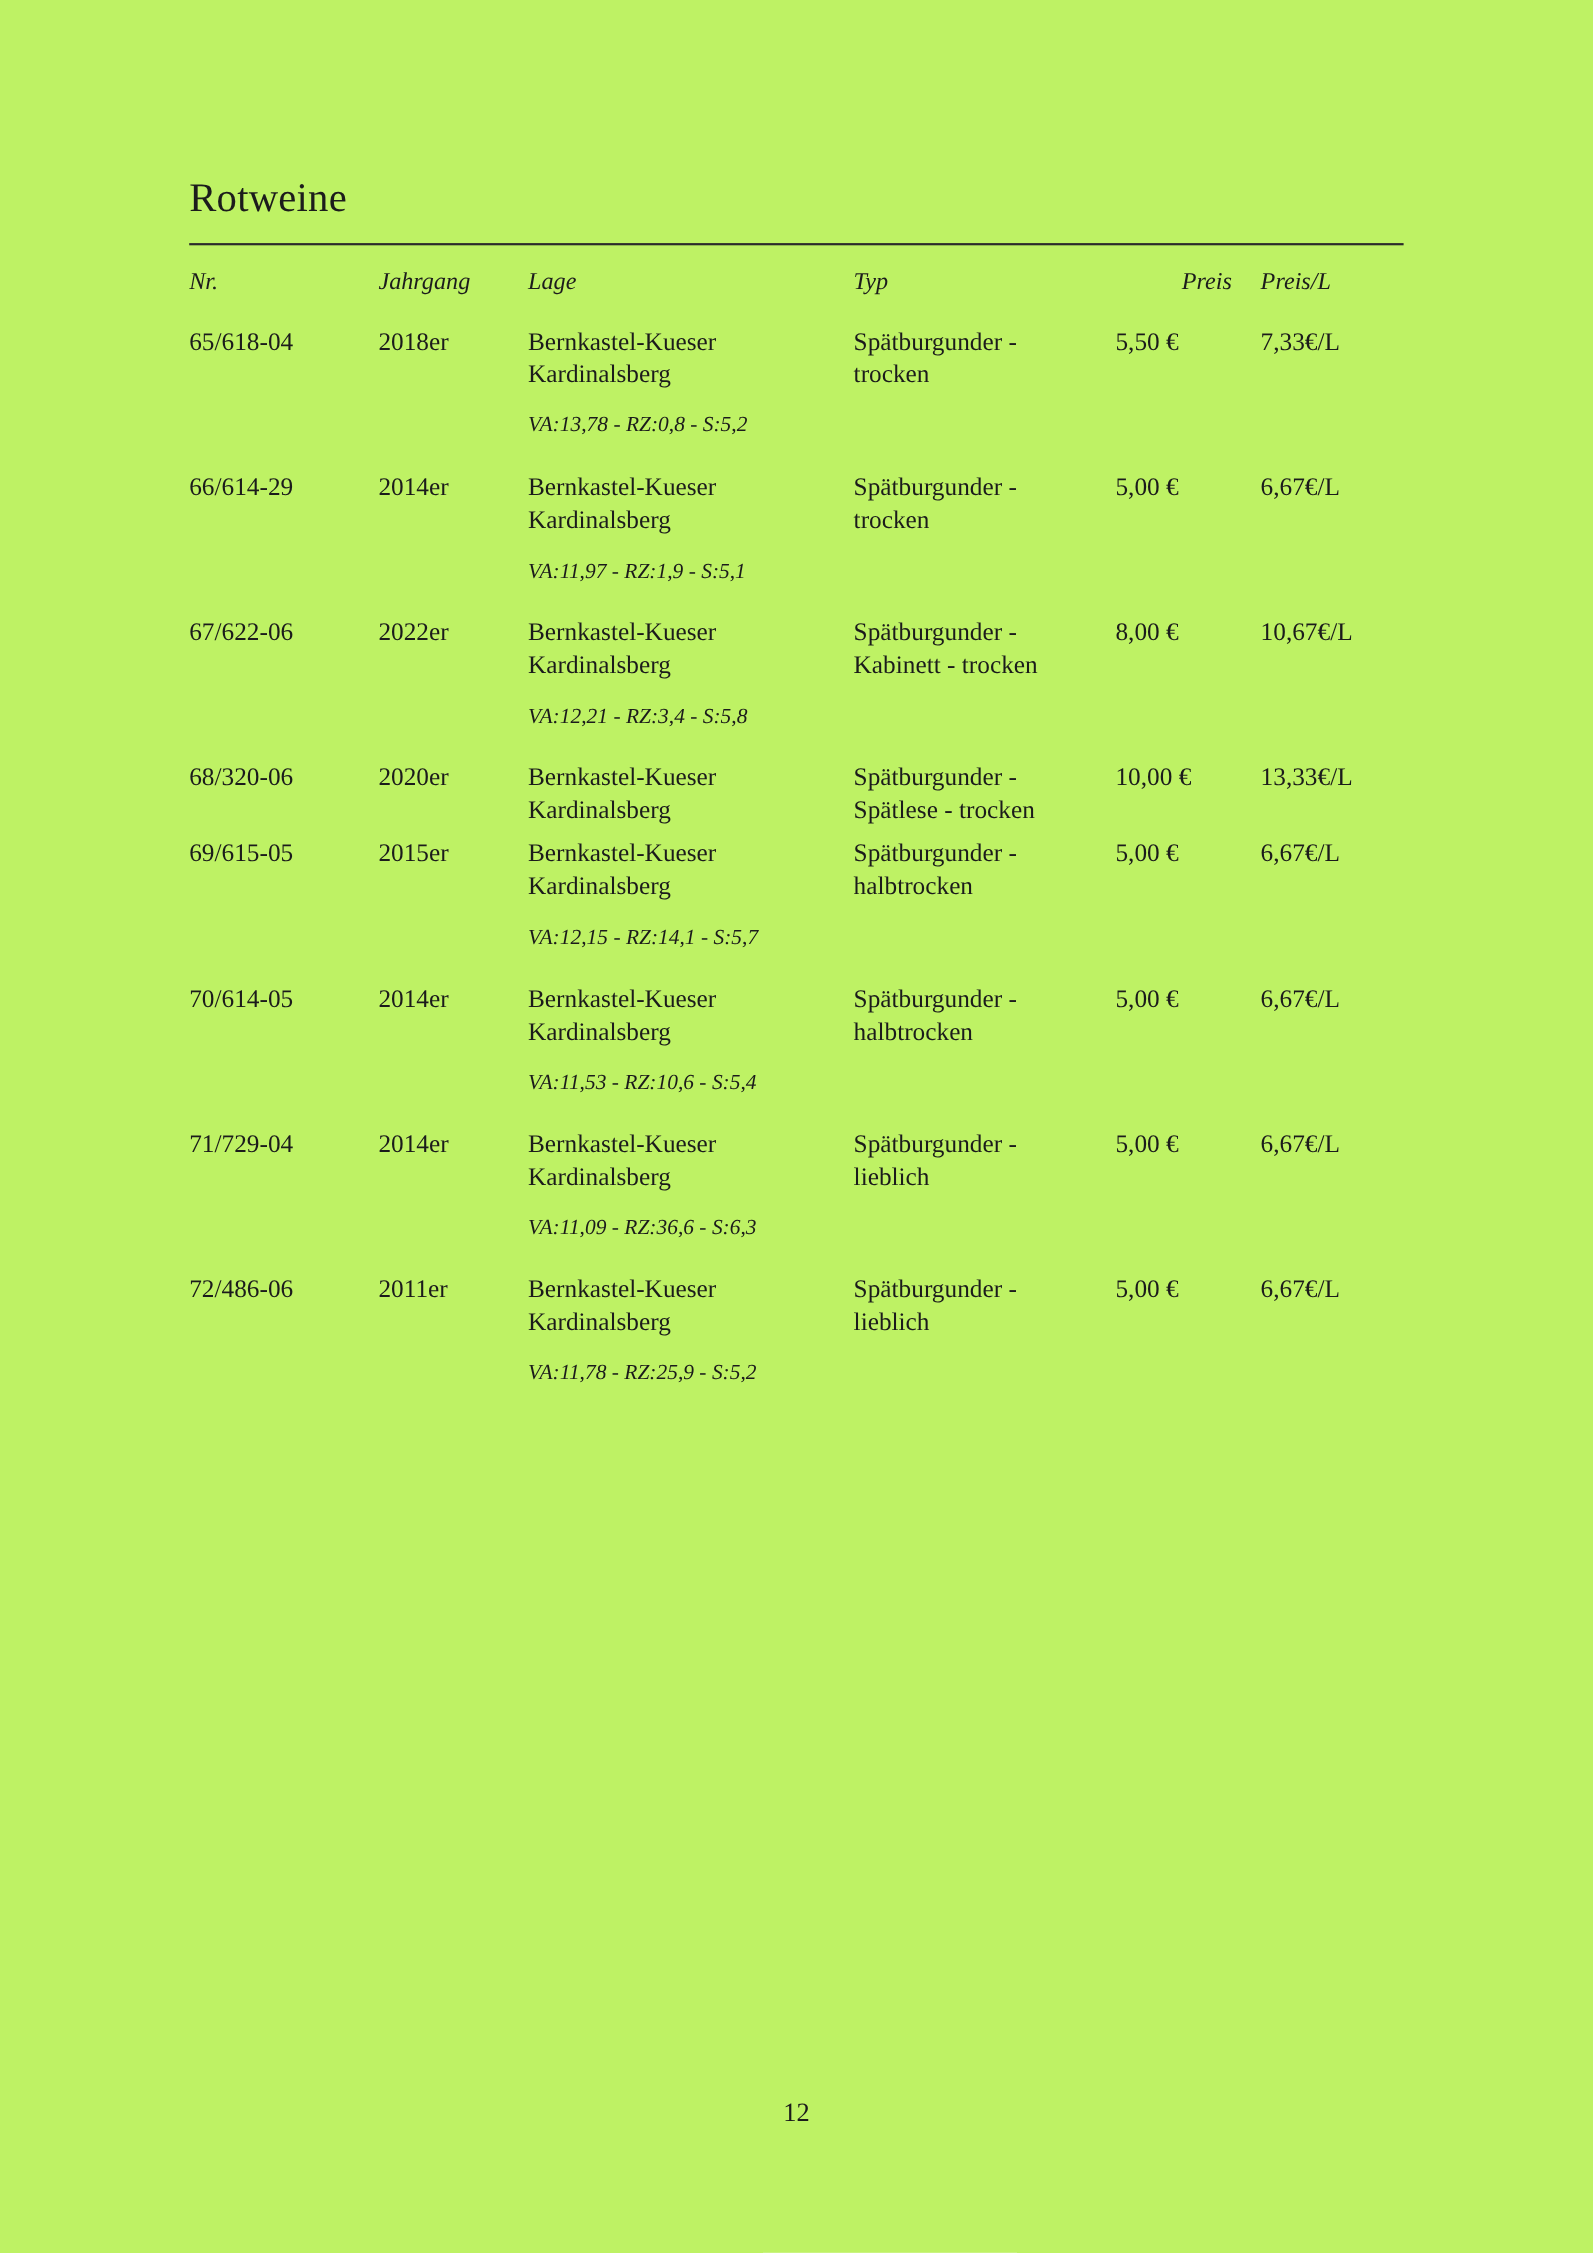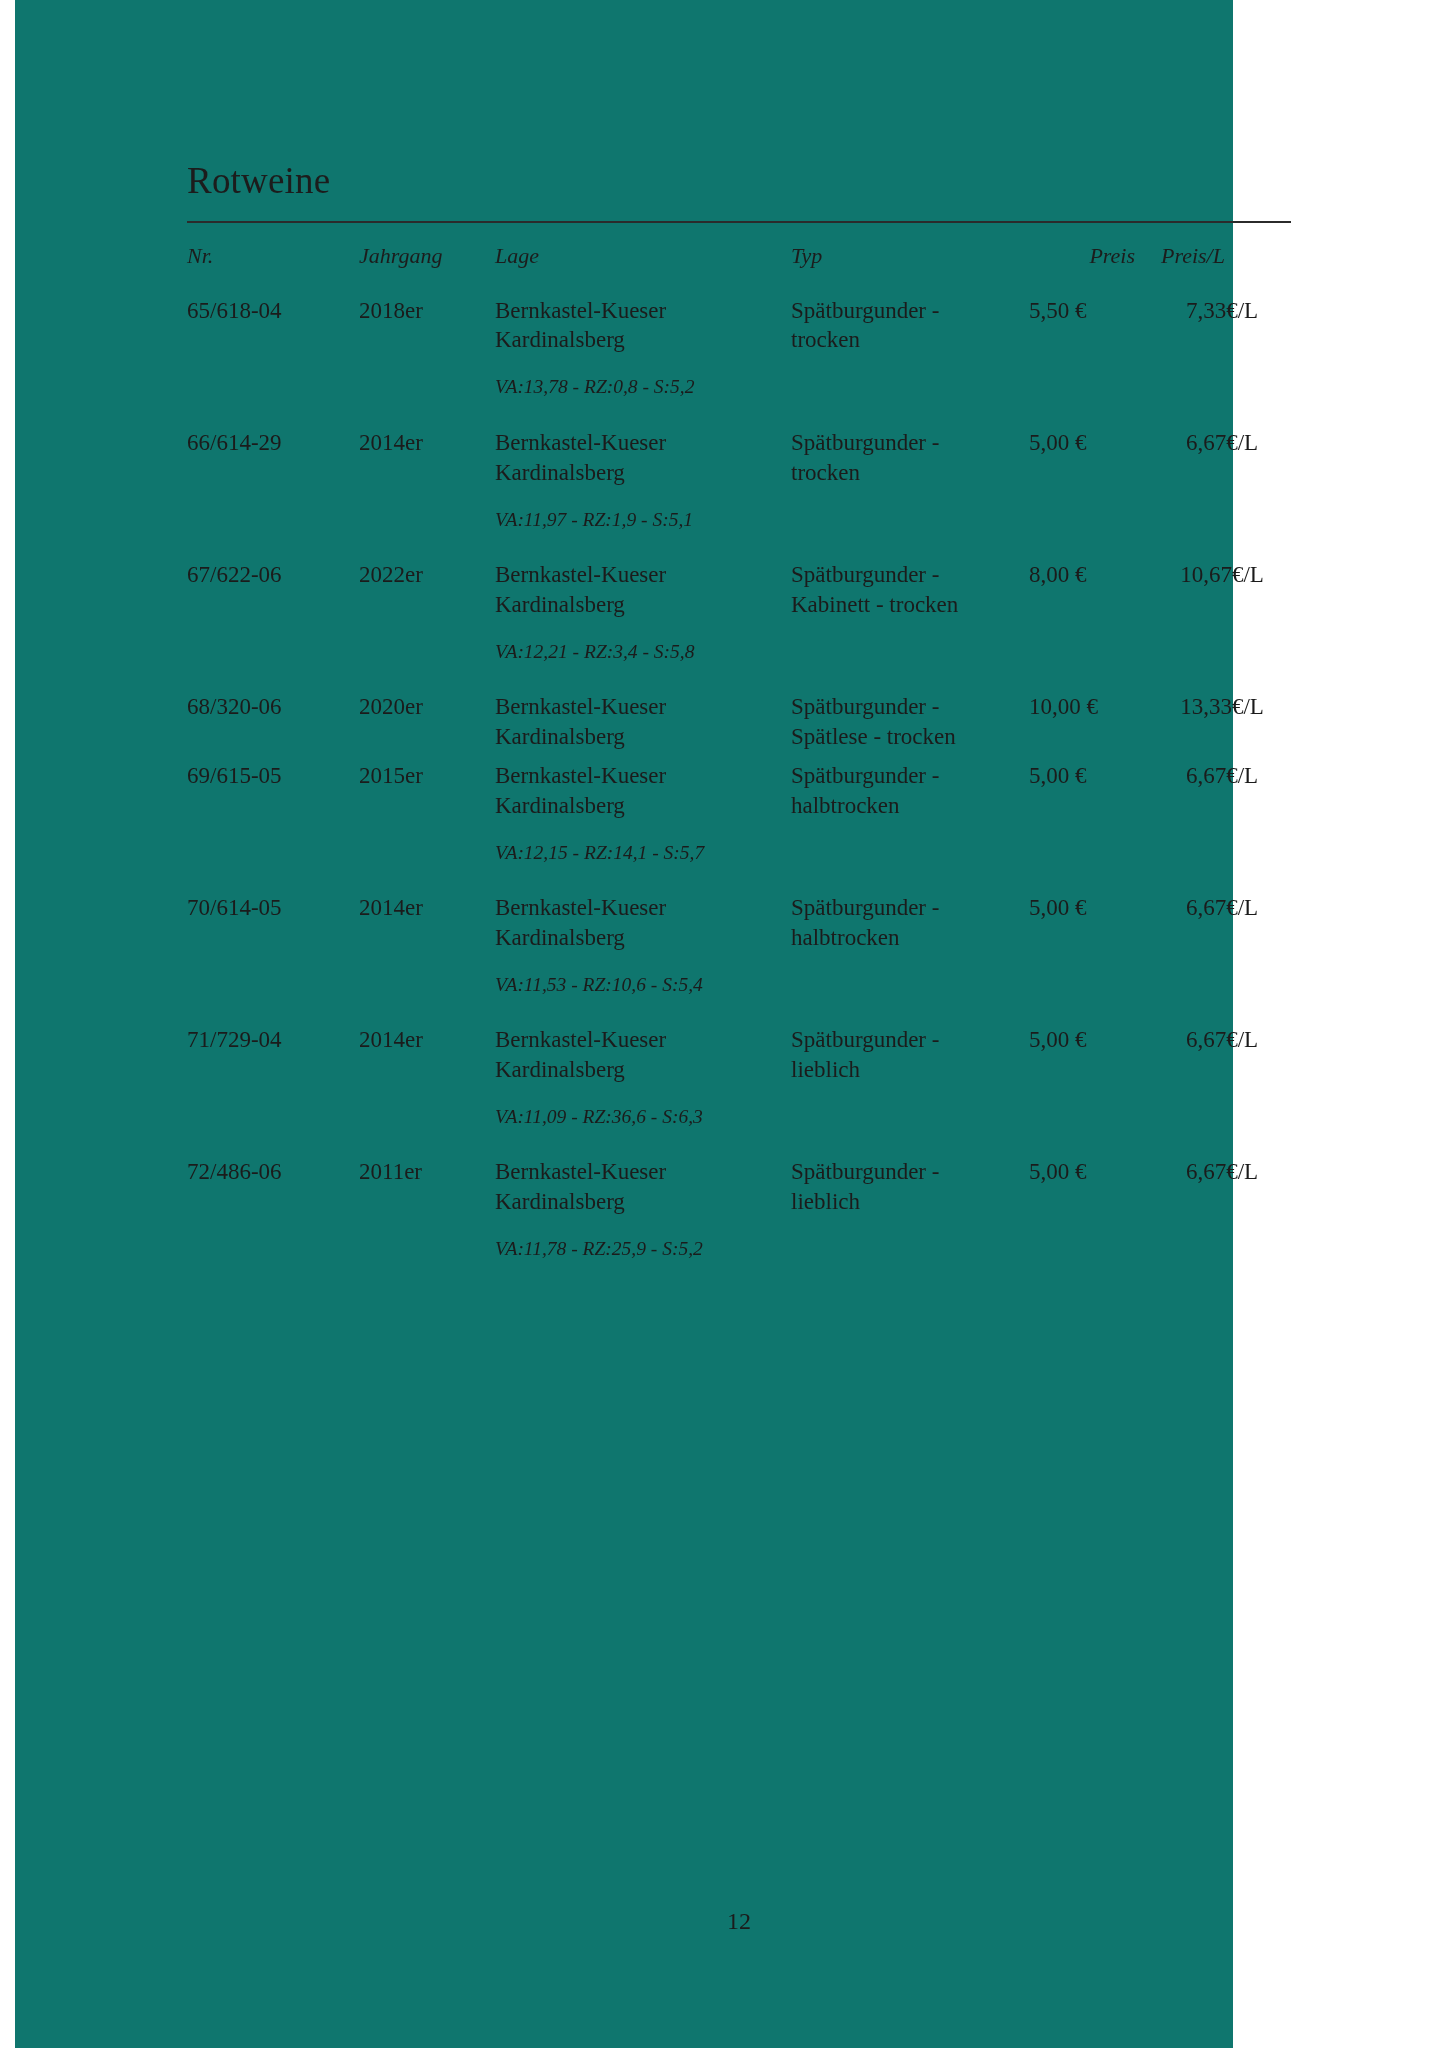"Rotweine" .page { background: #0f766e -> #bef264; left: 15px -> 0; width: 1218px -> 1448px }
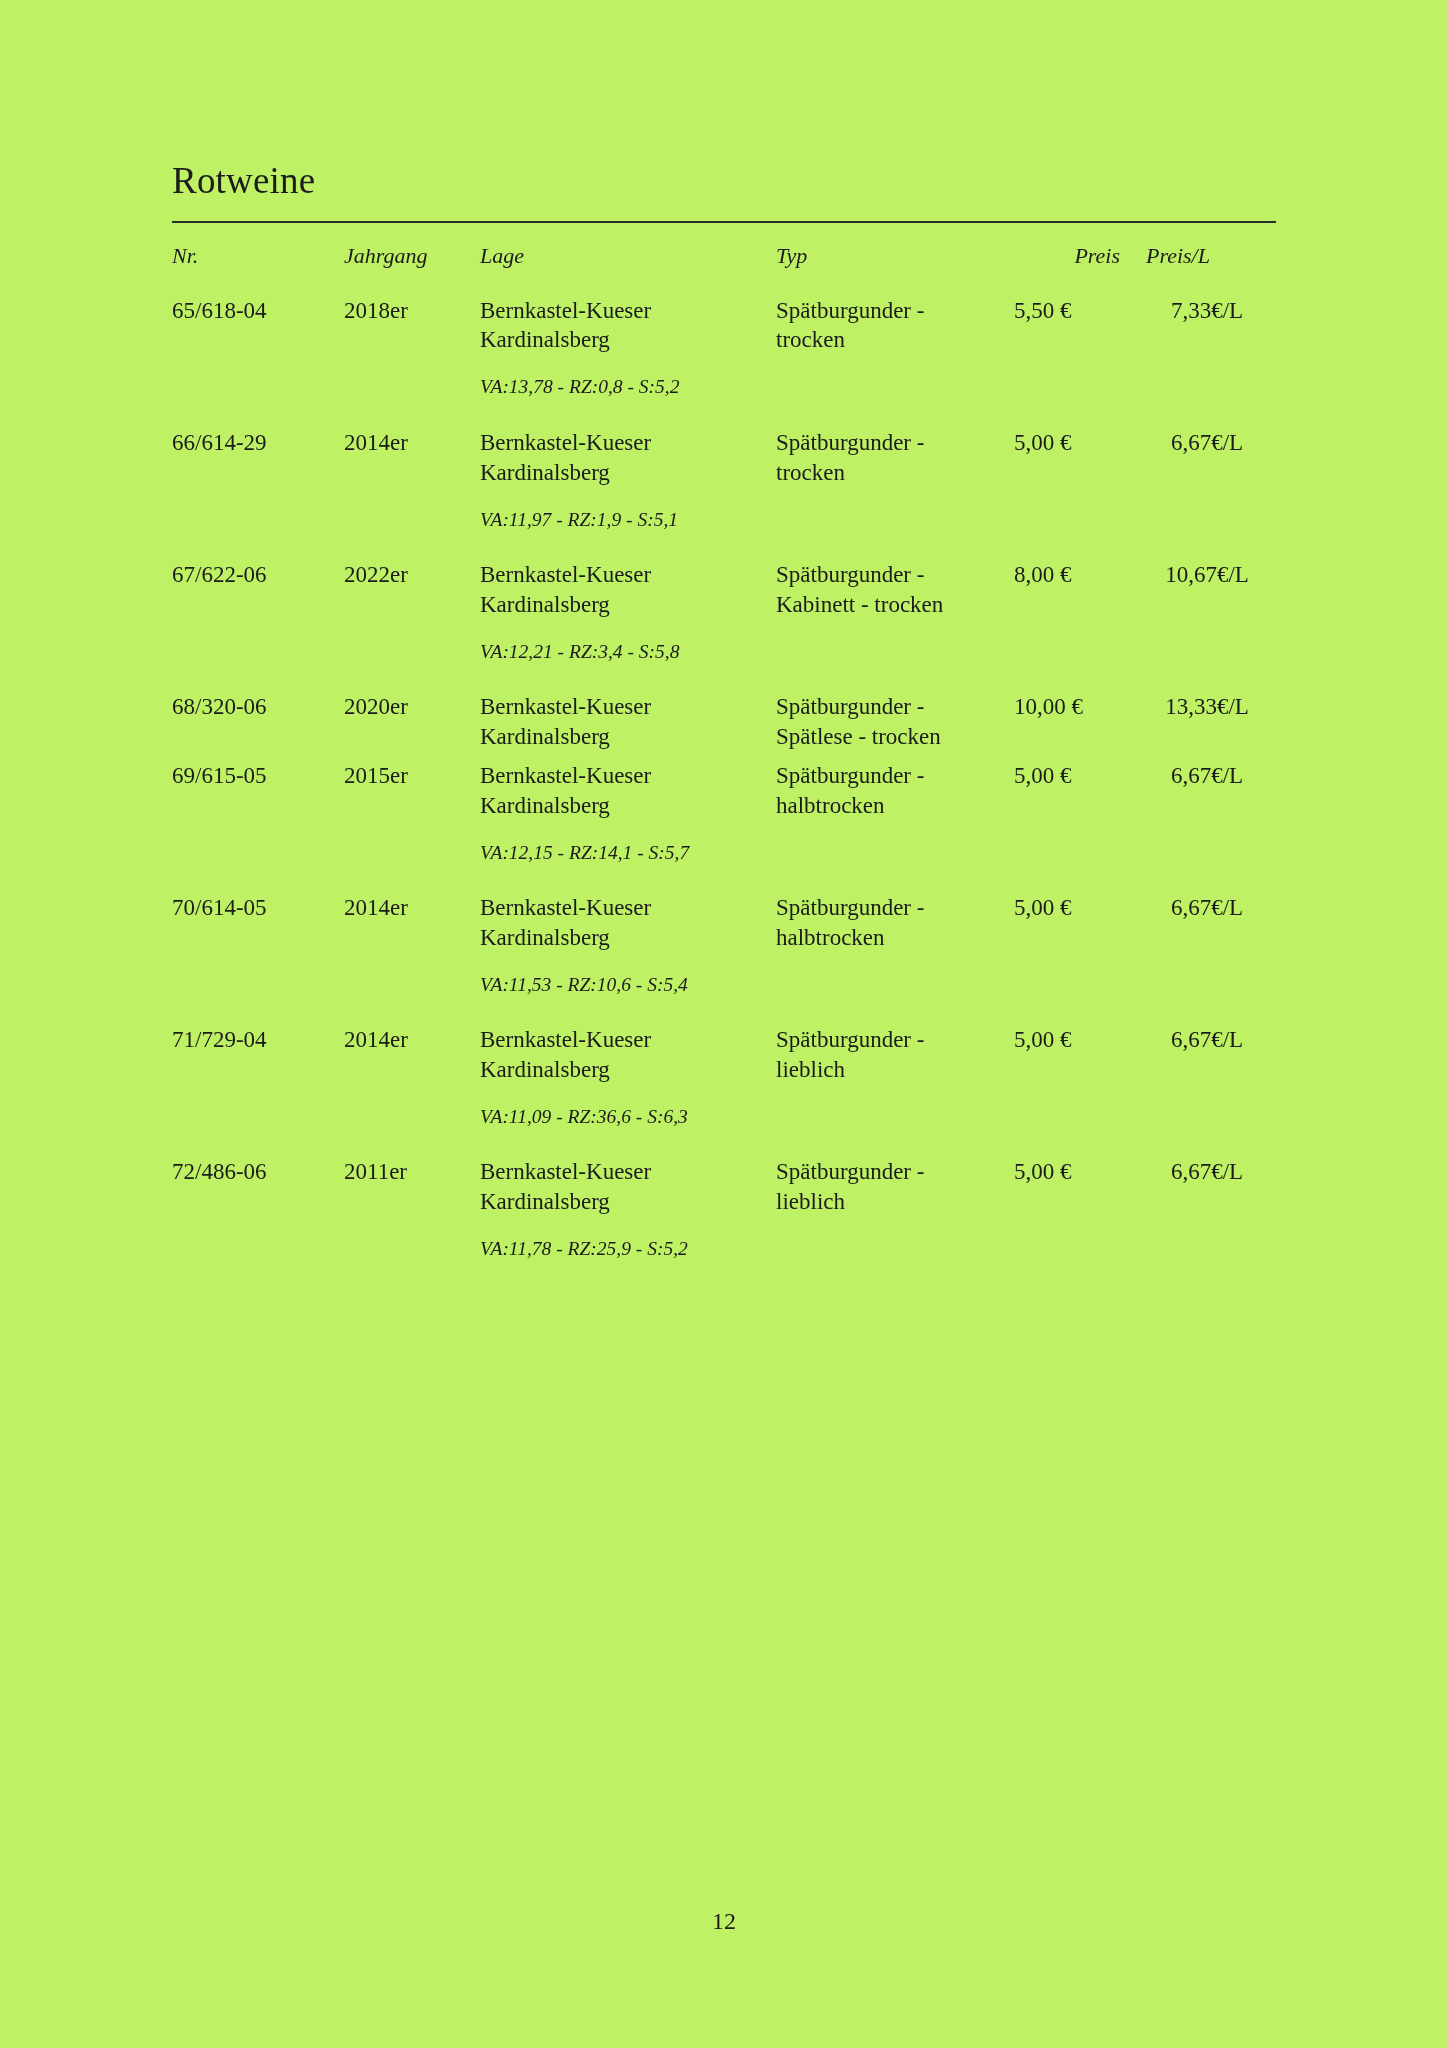"7,33€/L" tbody td.num-l { text-align: center -> left }
